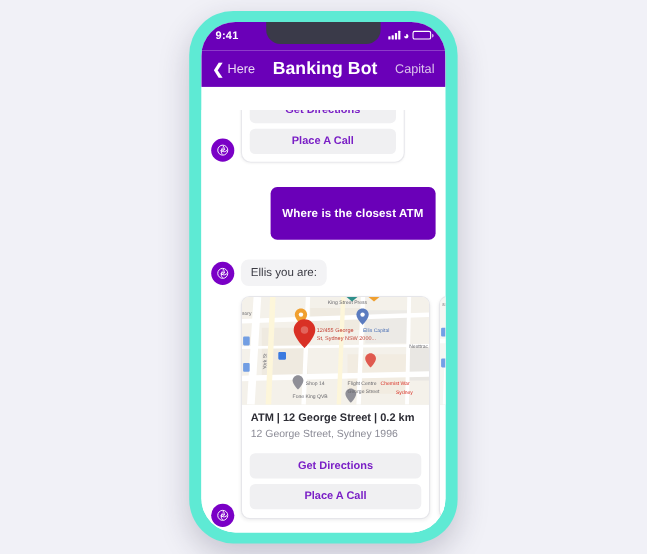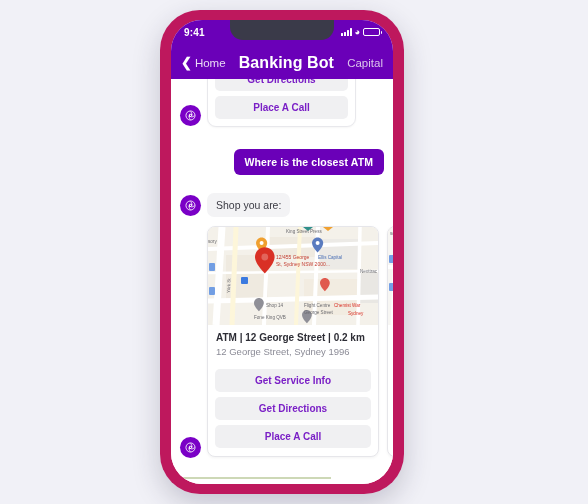"9:41" #phone-frame { background: #be185d -> #5eead4; left: 160px -> 172px }
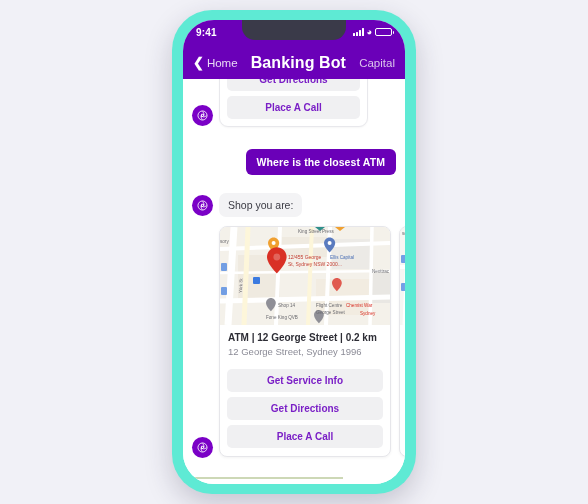"Home" span { text: Home -> Here }
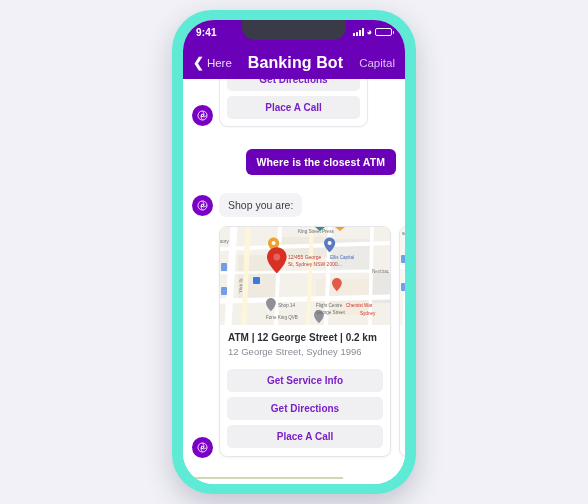"Get Directions" #conversation { margin-top: none -> 21px }
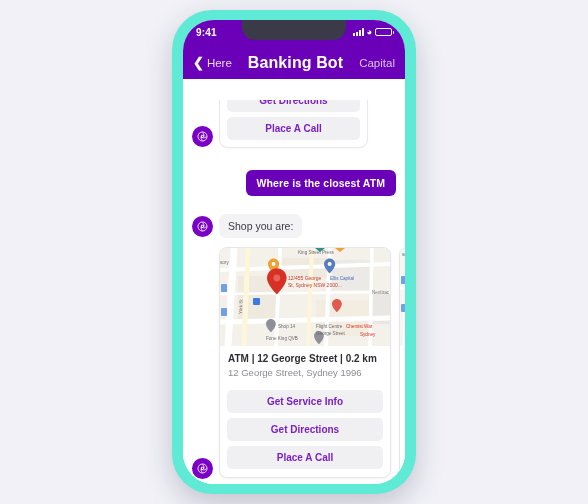"Where is the closest ATM" .user-bubble { padding: 7px 11px -> 18px 11px }
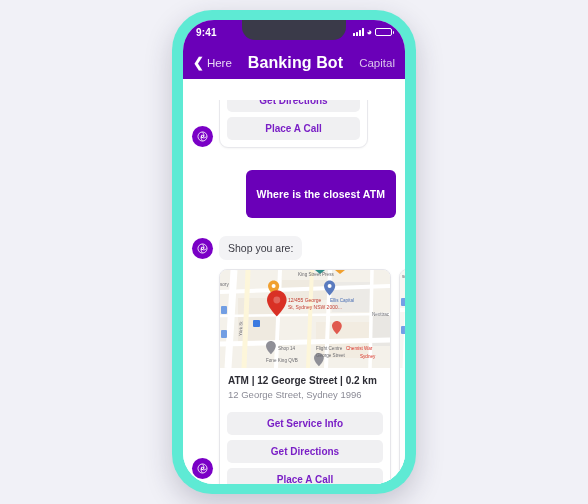"Shop you are:" div.bot-bubble { text: Shop -> Ellis }
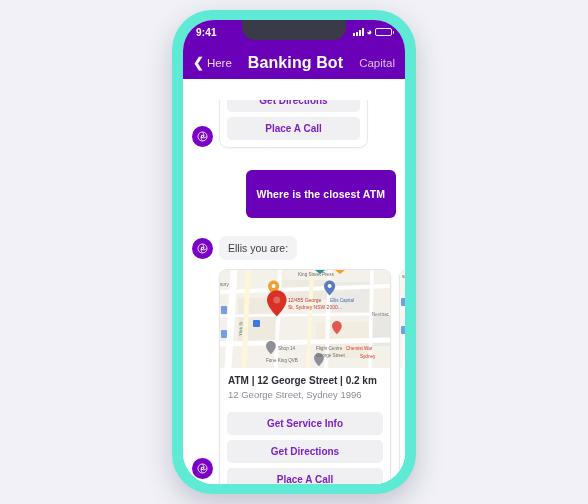"Get Service Info" div.card-btn { html: <div>Get Service Info</div> -> none }
